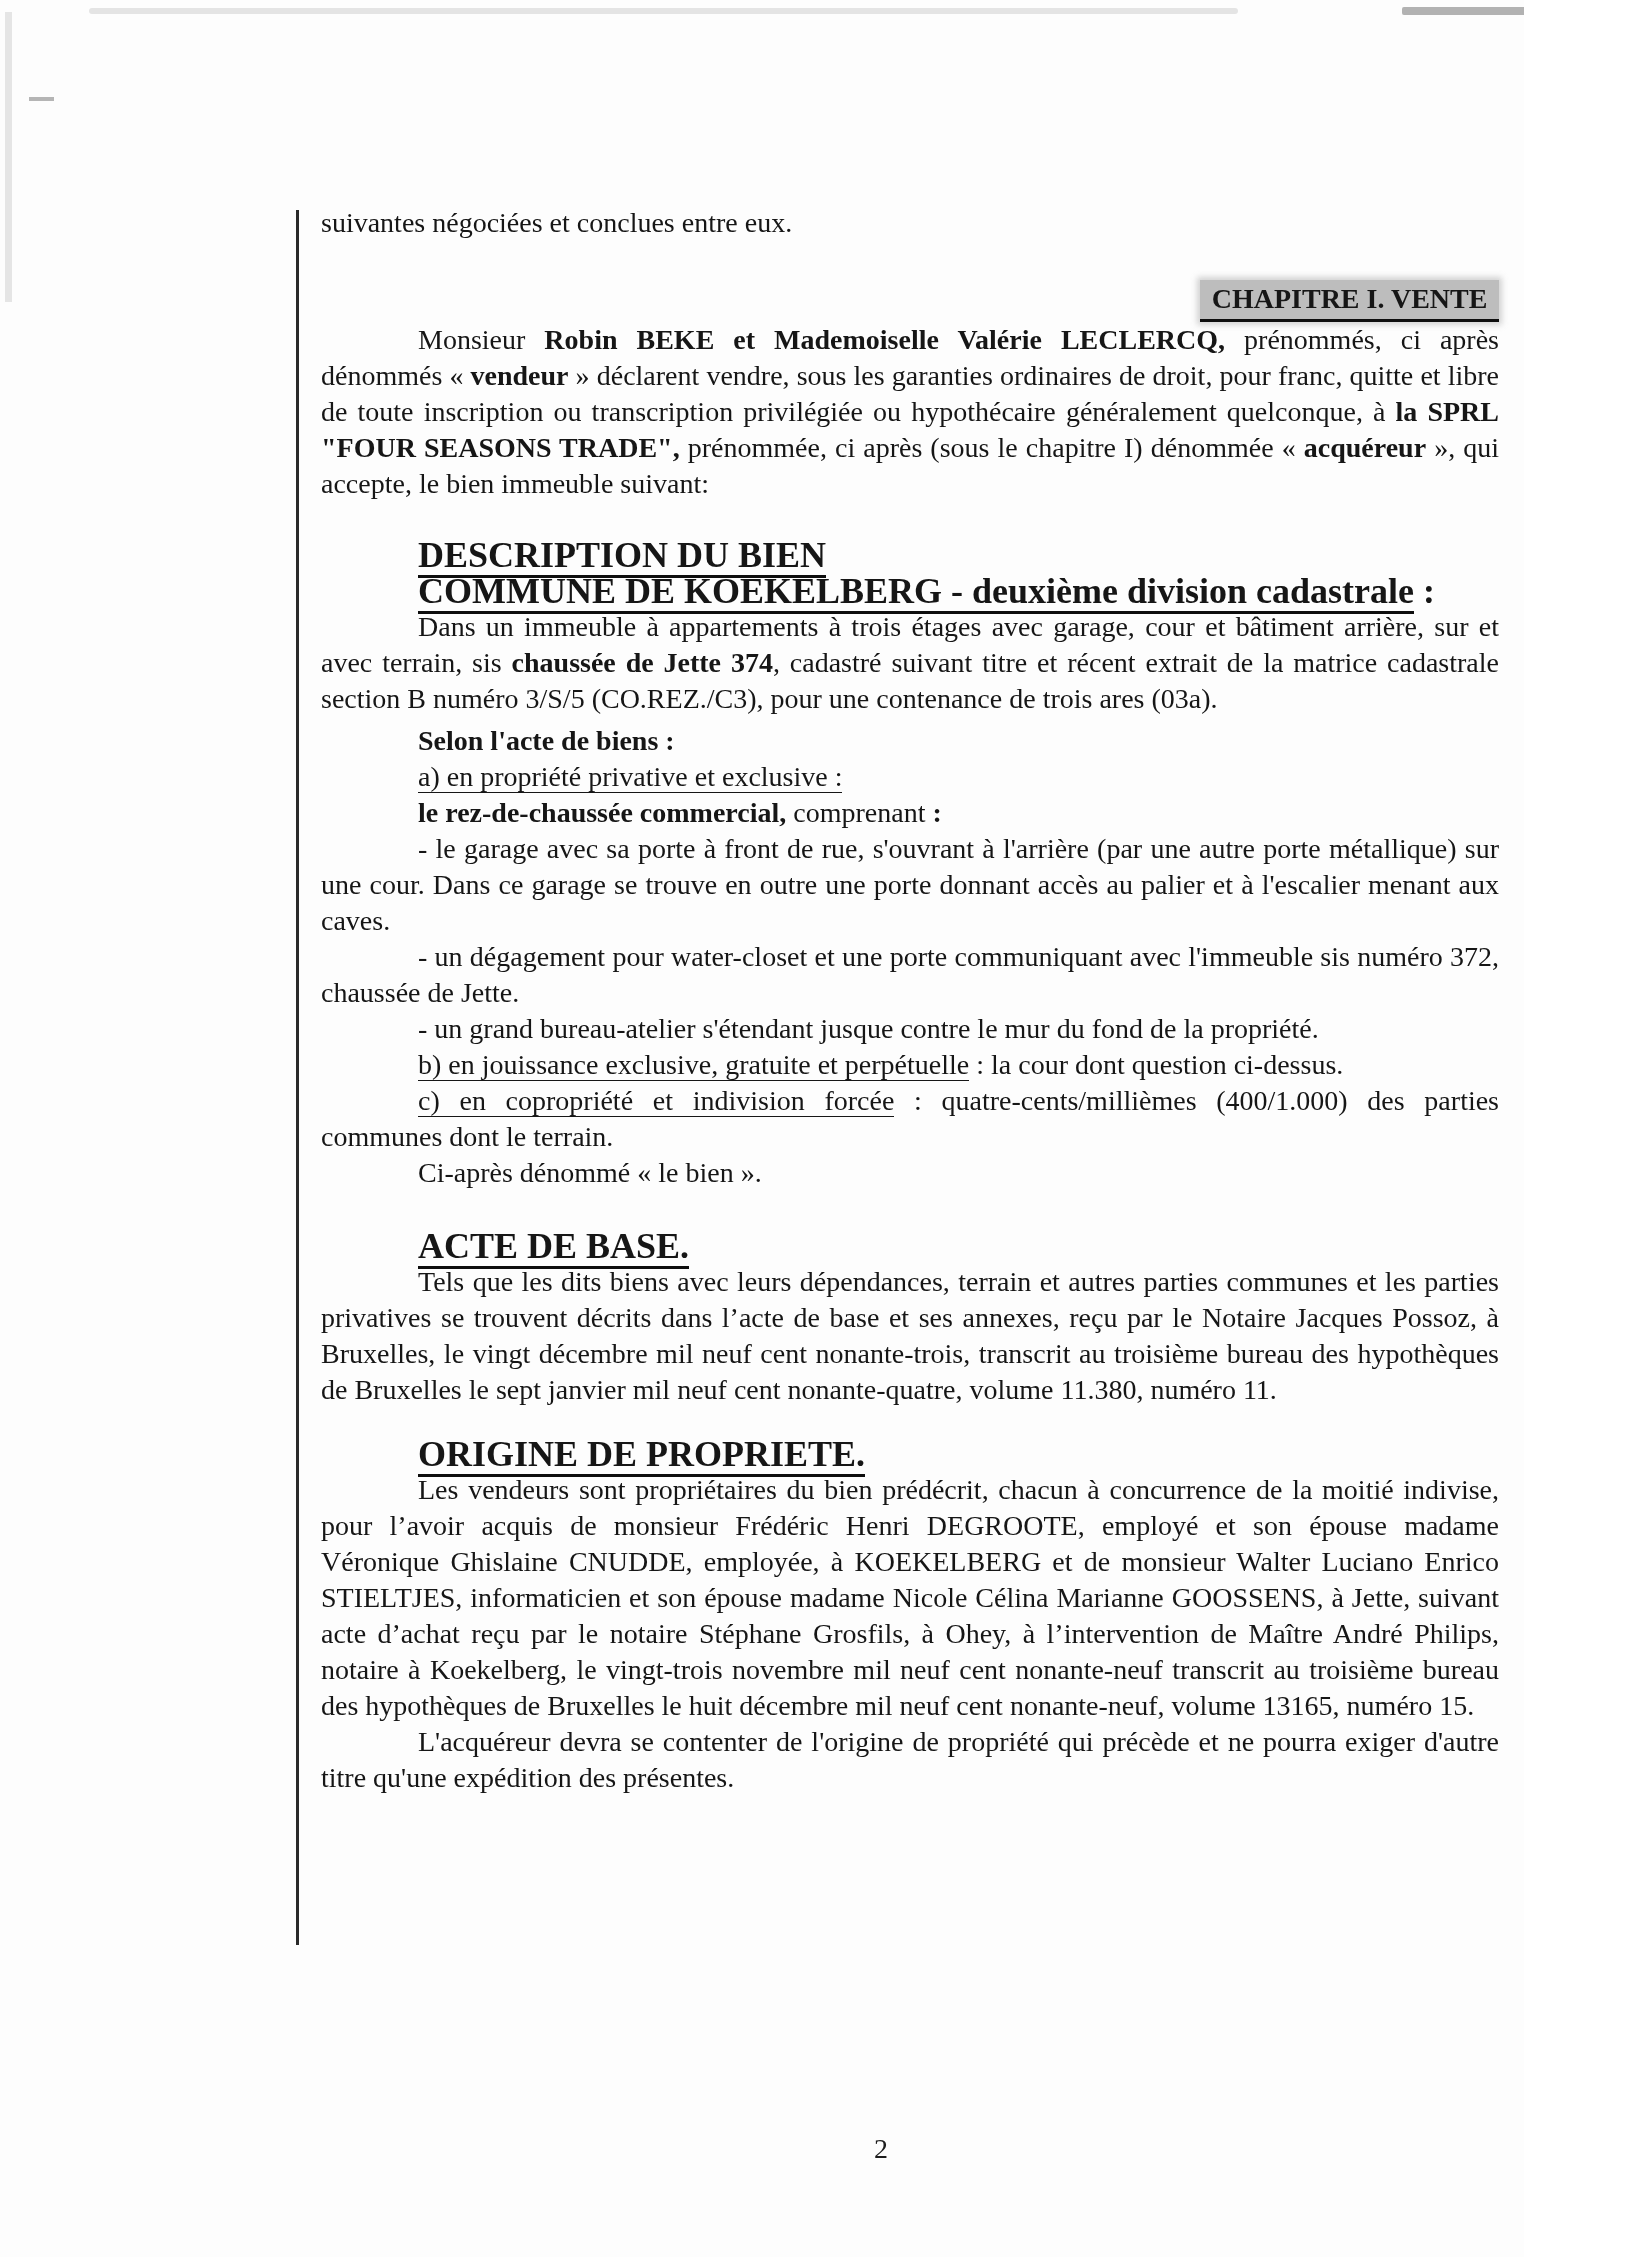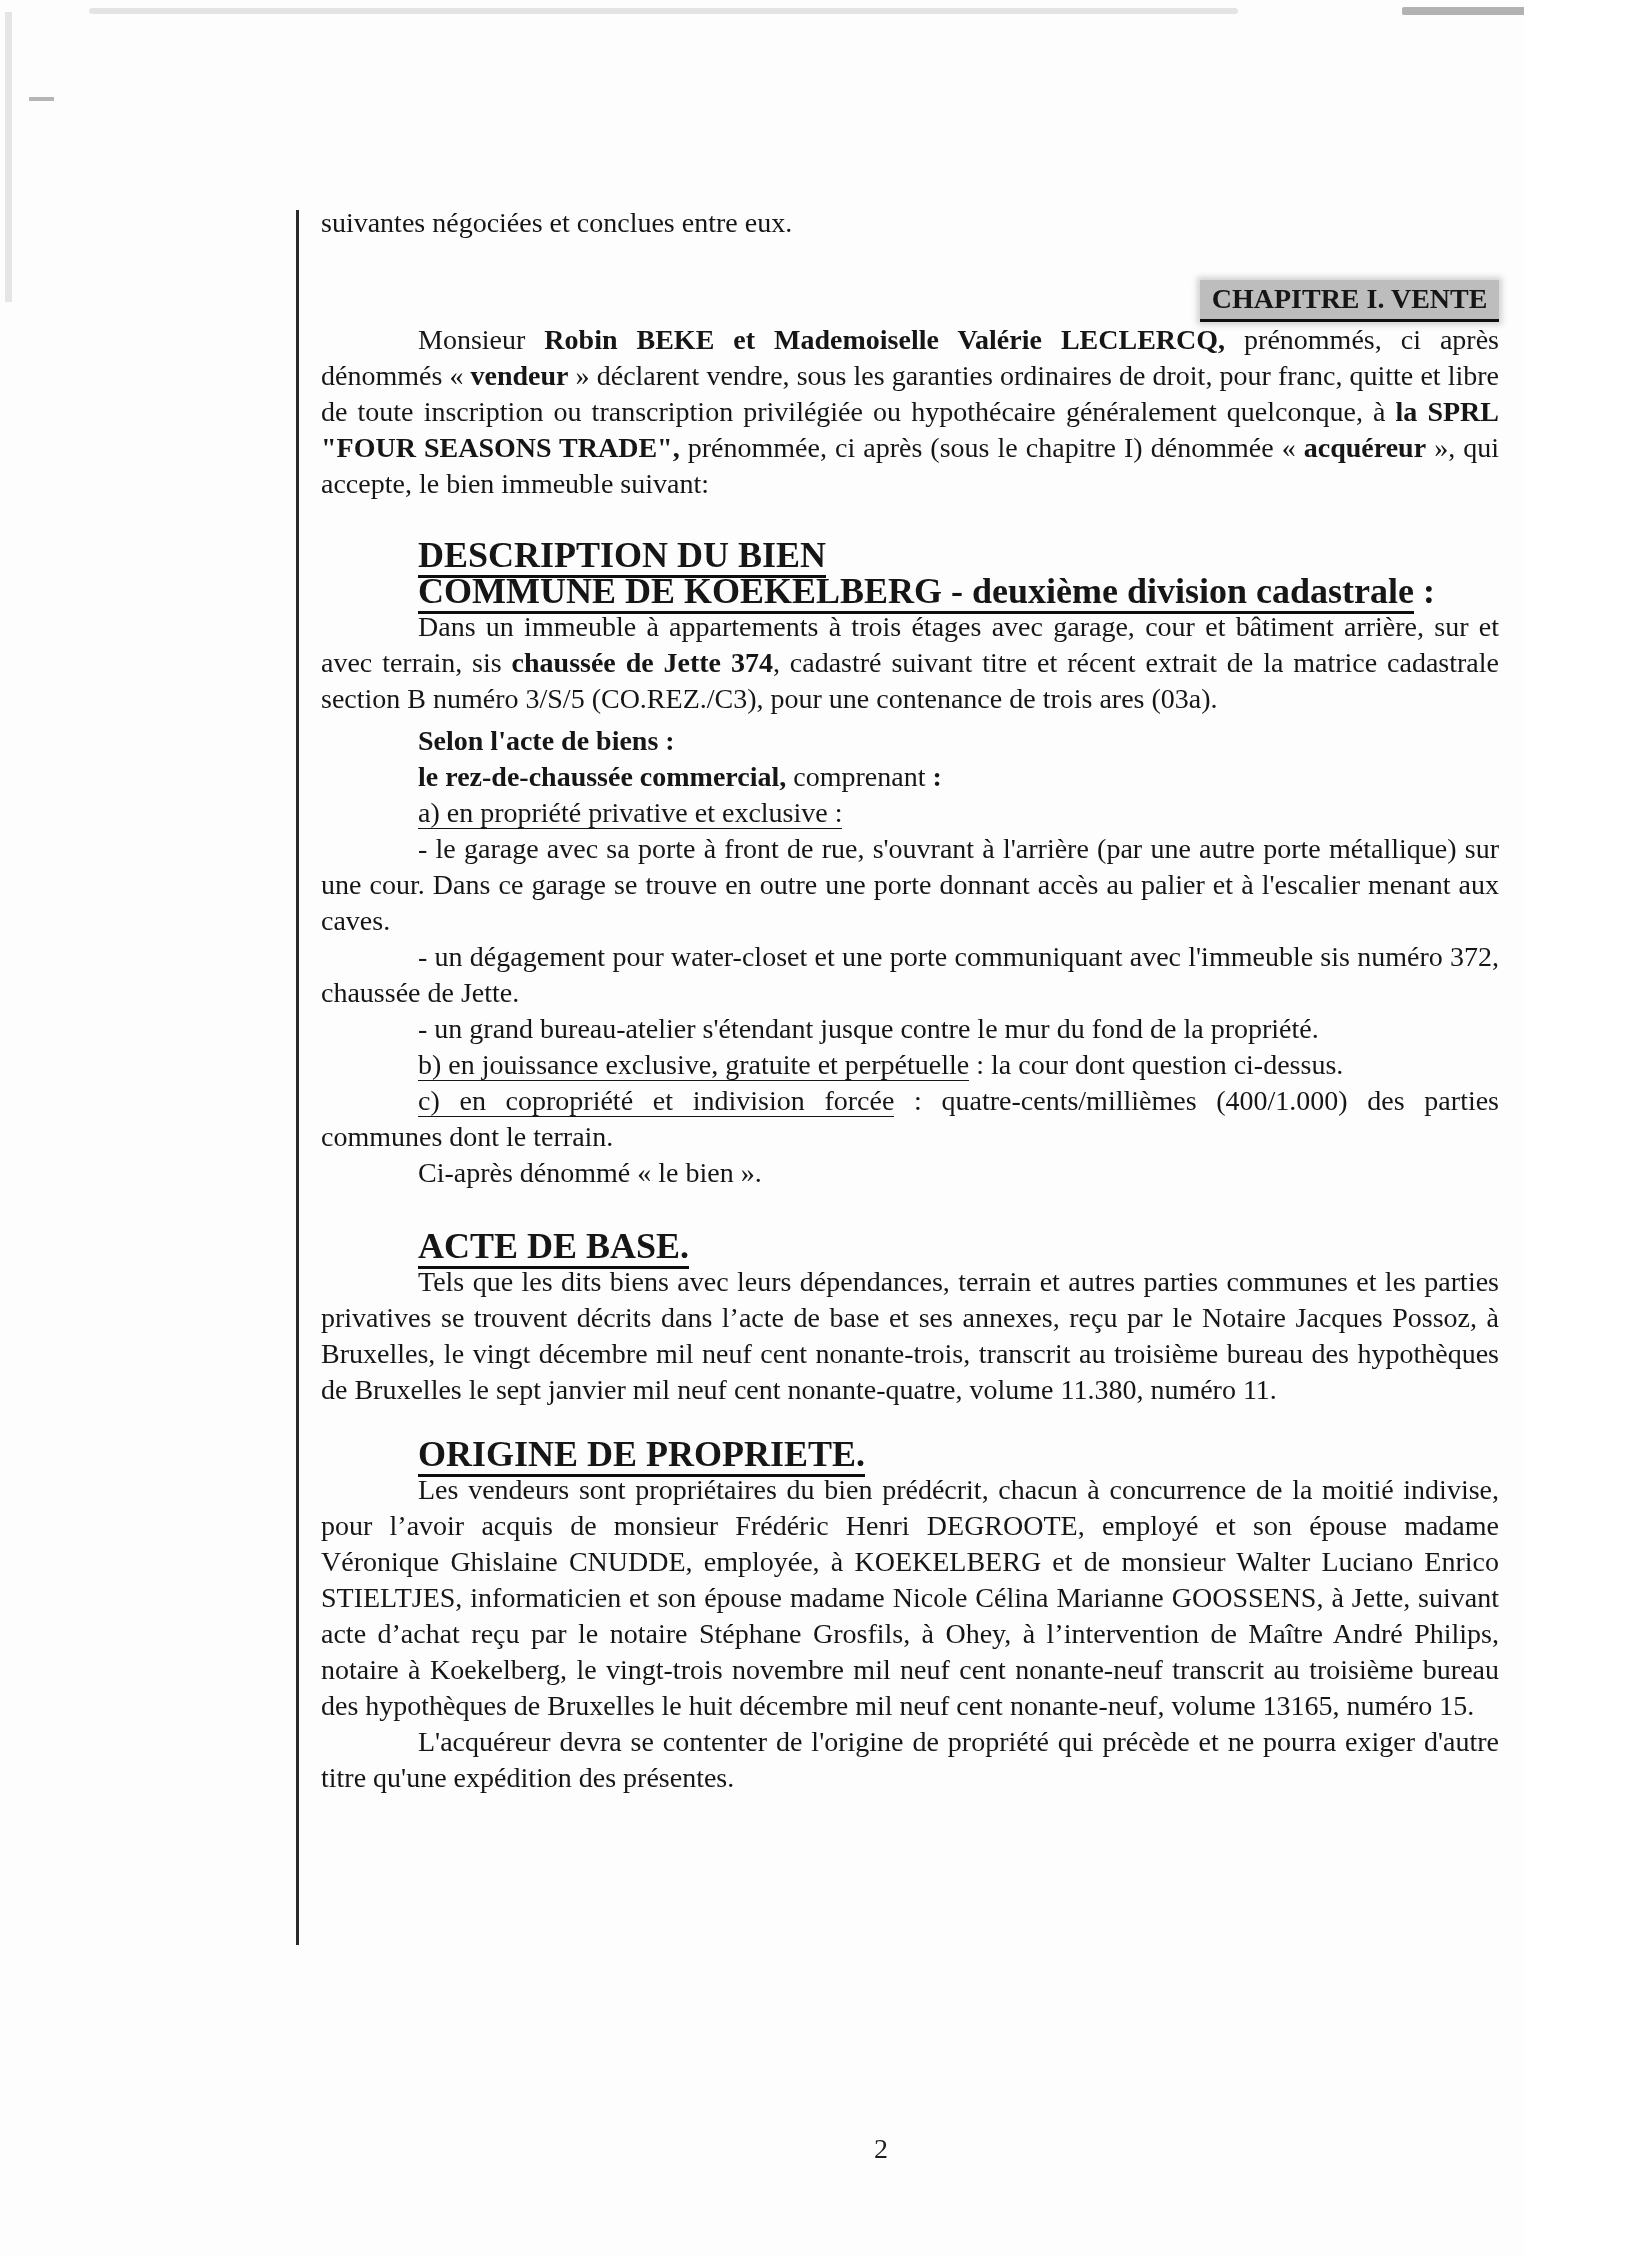"le rez-de-chaussée commercial," p.para { order: before "a) en propriété privative et" -> after "a) en propriété privative et" }
